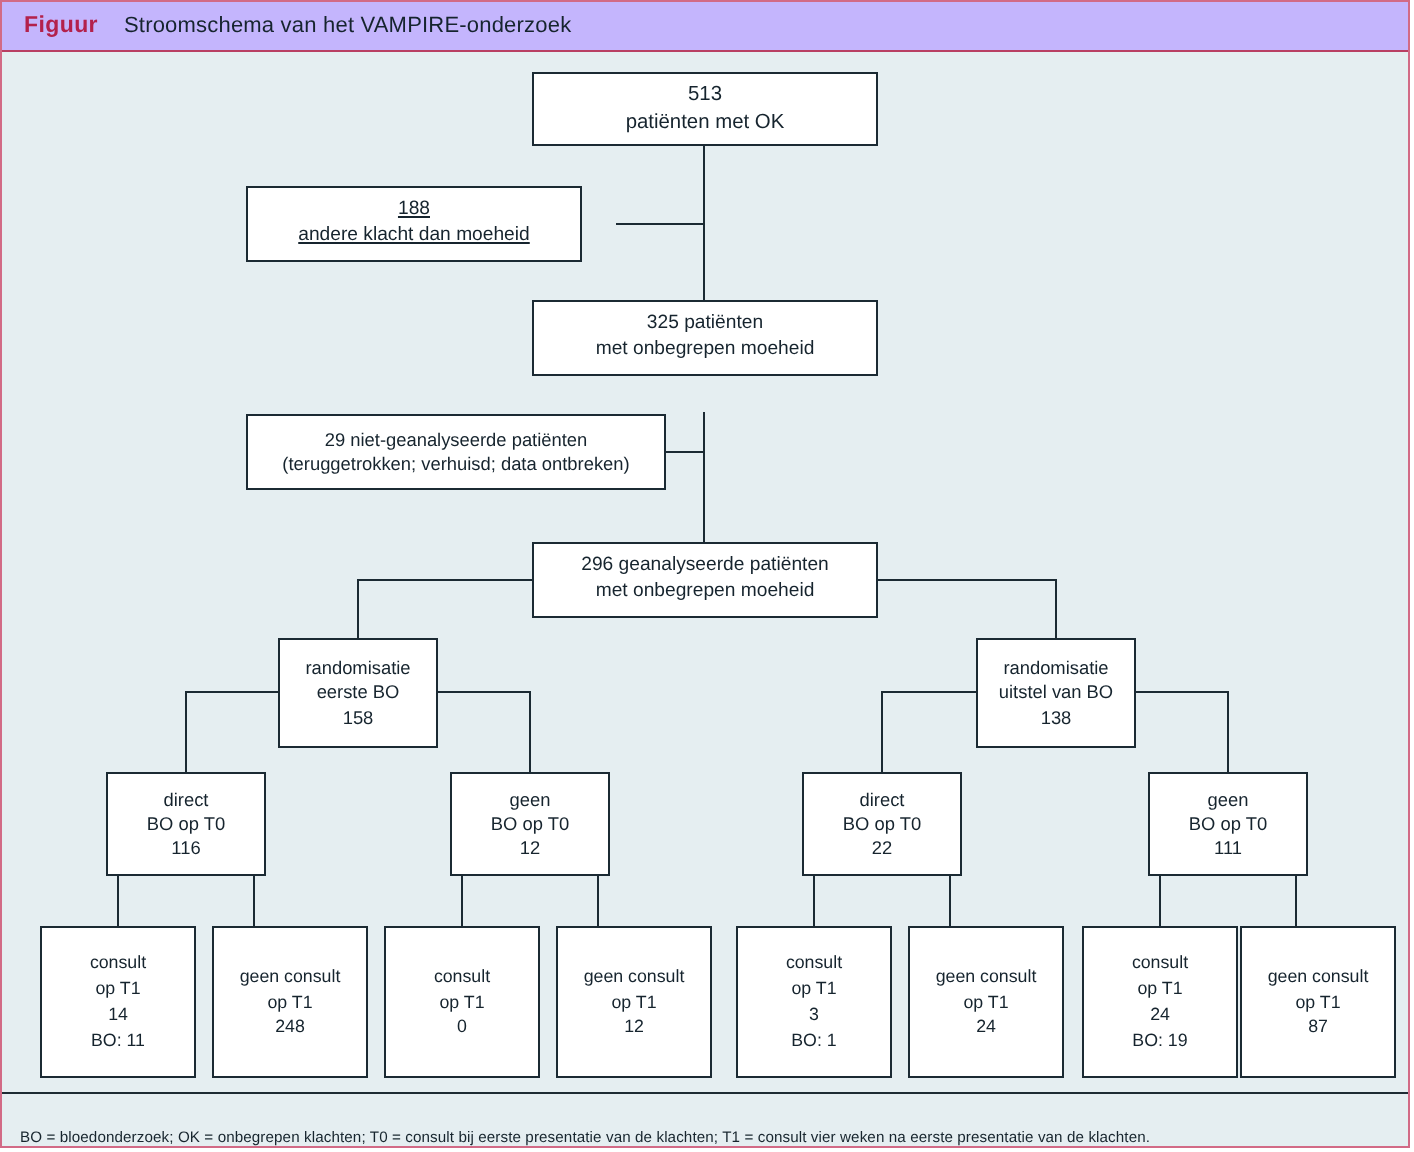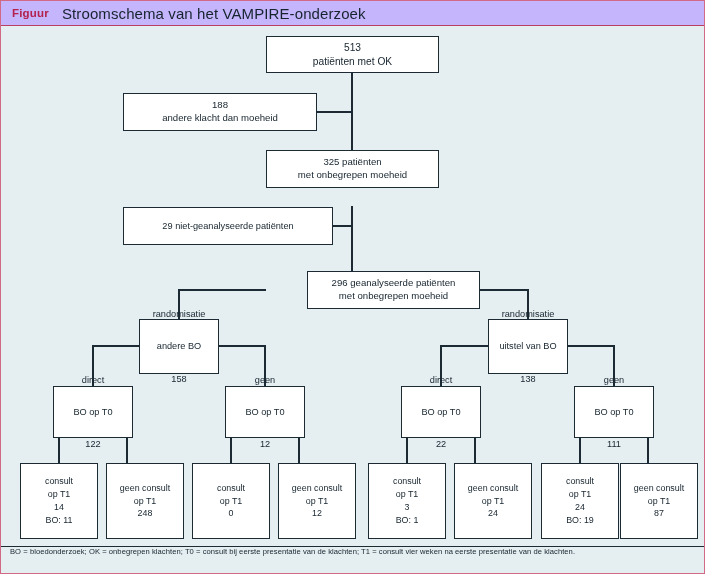"Stroomschema van het VAMPIRE-onderzoek" #fig-header .caption { font-size: 15px -> 11px }
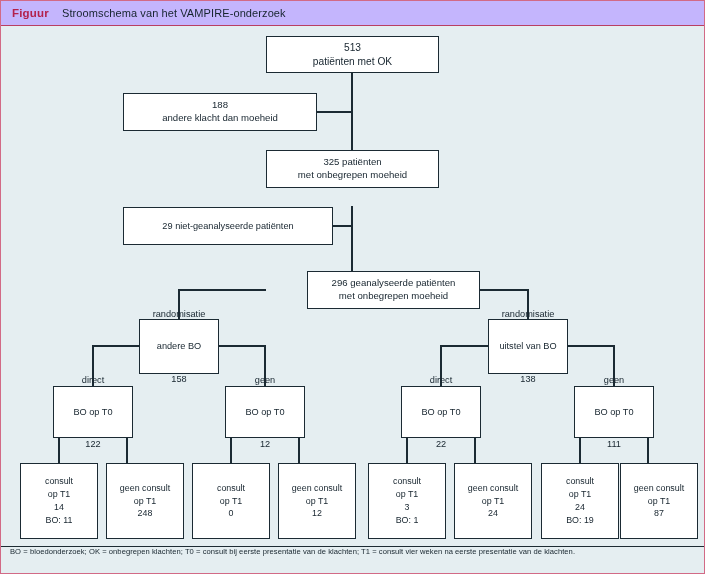"188" div.node { text-decoration: none -> underline; width: 194px -> 168px }
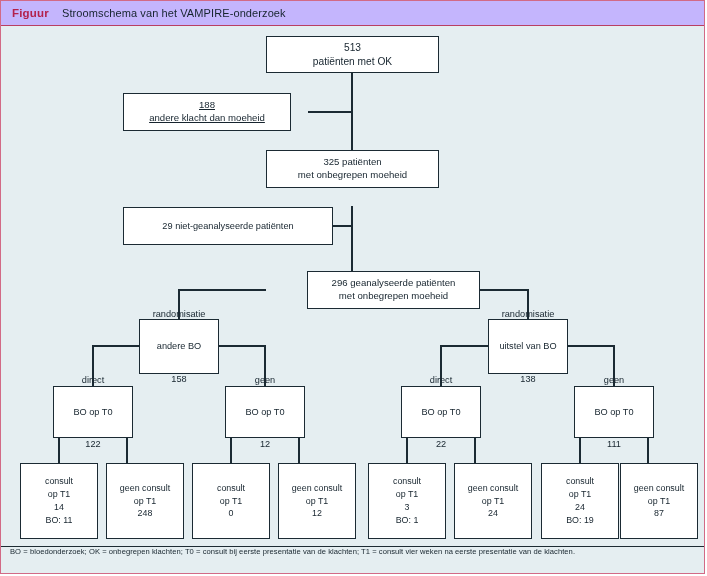"29 niet-geanalyseerde patiënten" .n-small { gap: 20px -> none }
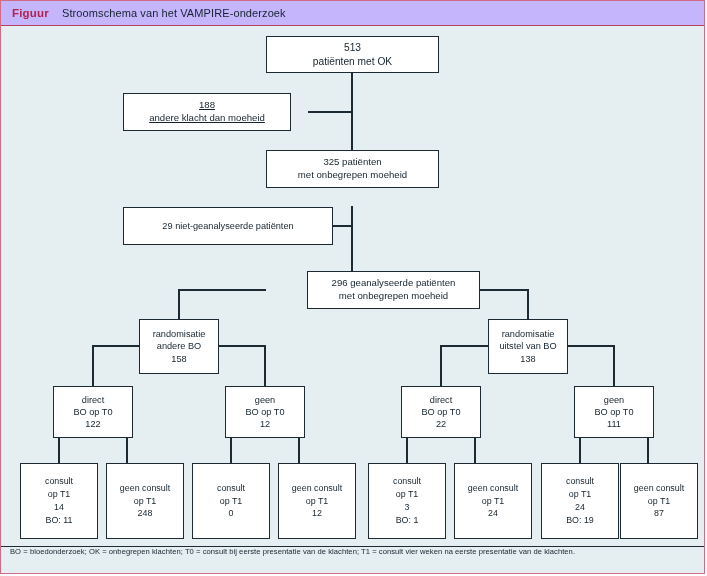"(teruggetrokken; verhuisd; data" span.ln { html: none -> <span>(teruggetrokken; verhuisd; data ontbreken)</span> }
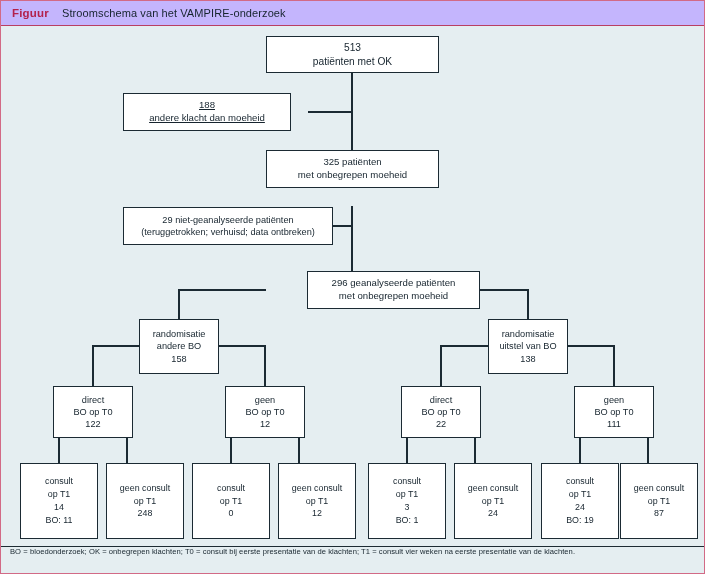"296 geanalyseerde patiënten" div.node { margin-left: 41px -> none }
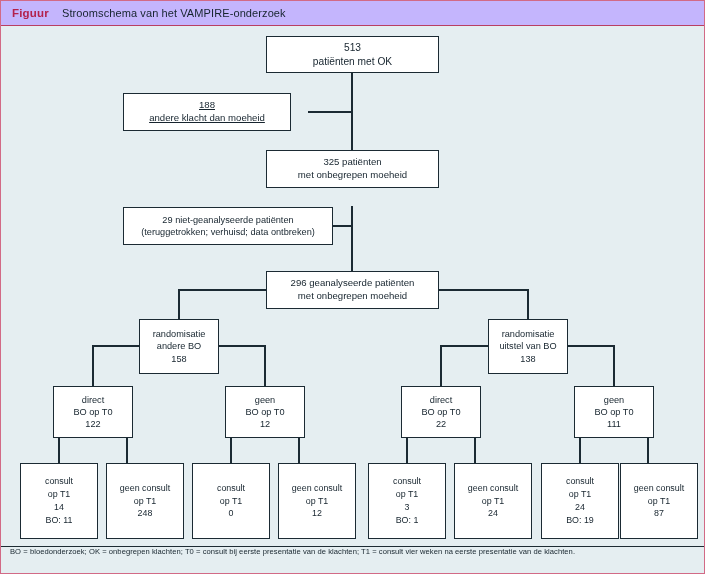"andere BO" span.ln { text: andere -> eerste }
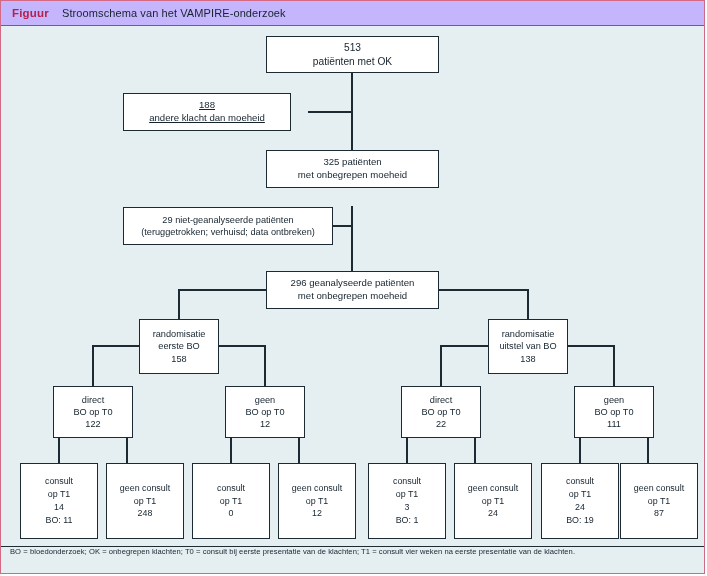"122" span.ln { text: 122 -> 116 }
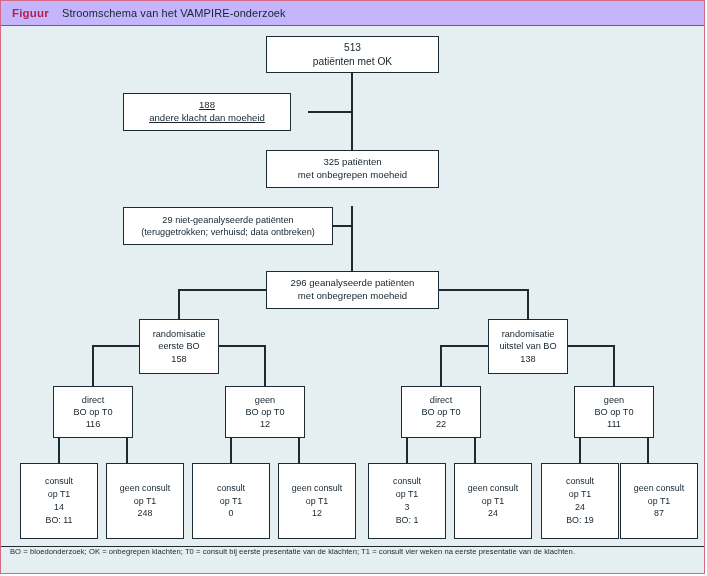"BO = bloedonderzoek; OK =" #fig-footer { align-items: flex-start -> flex-end }
